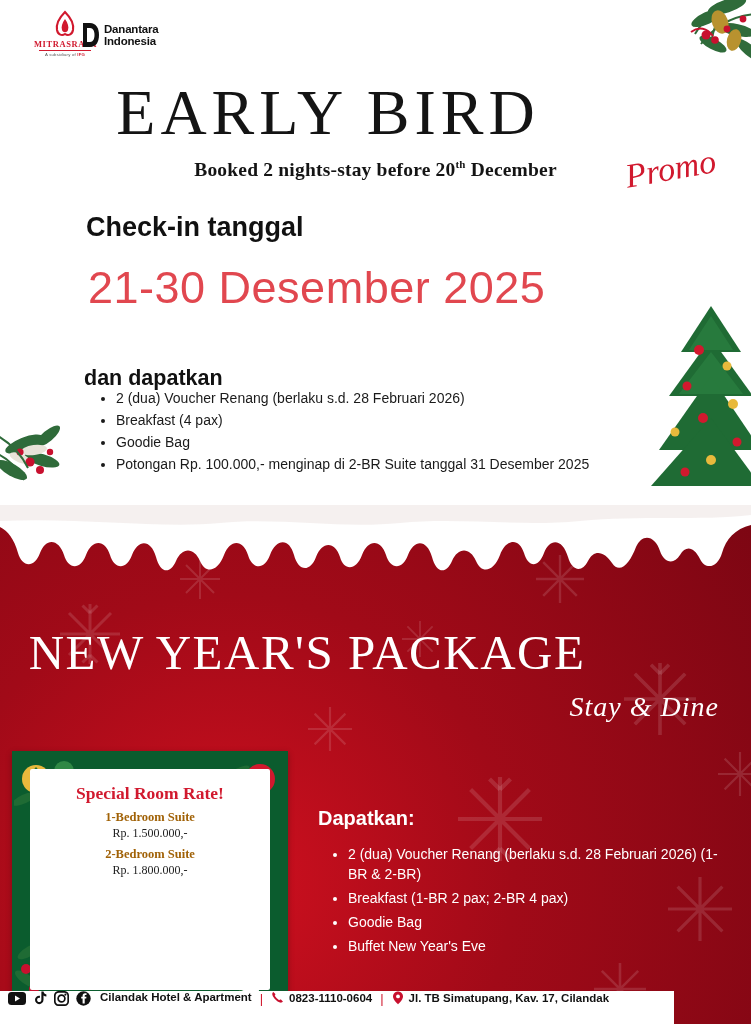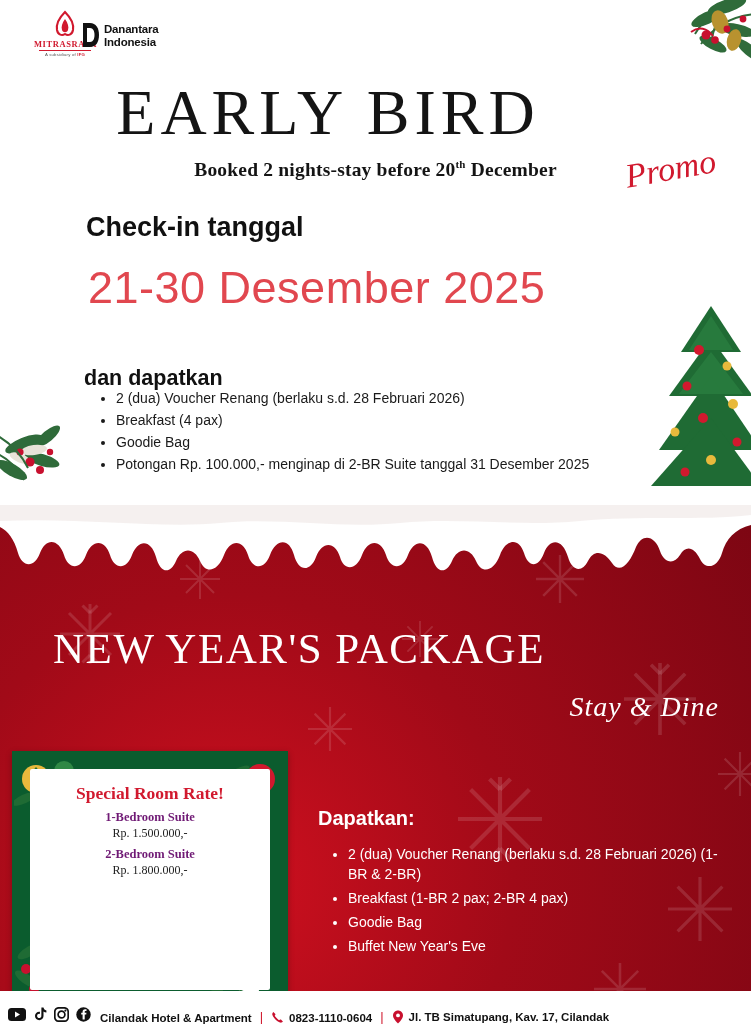"Danantara" .logo-danantara { align-items: flex-end -> center }
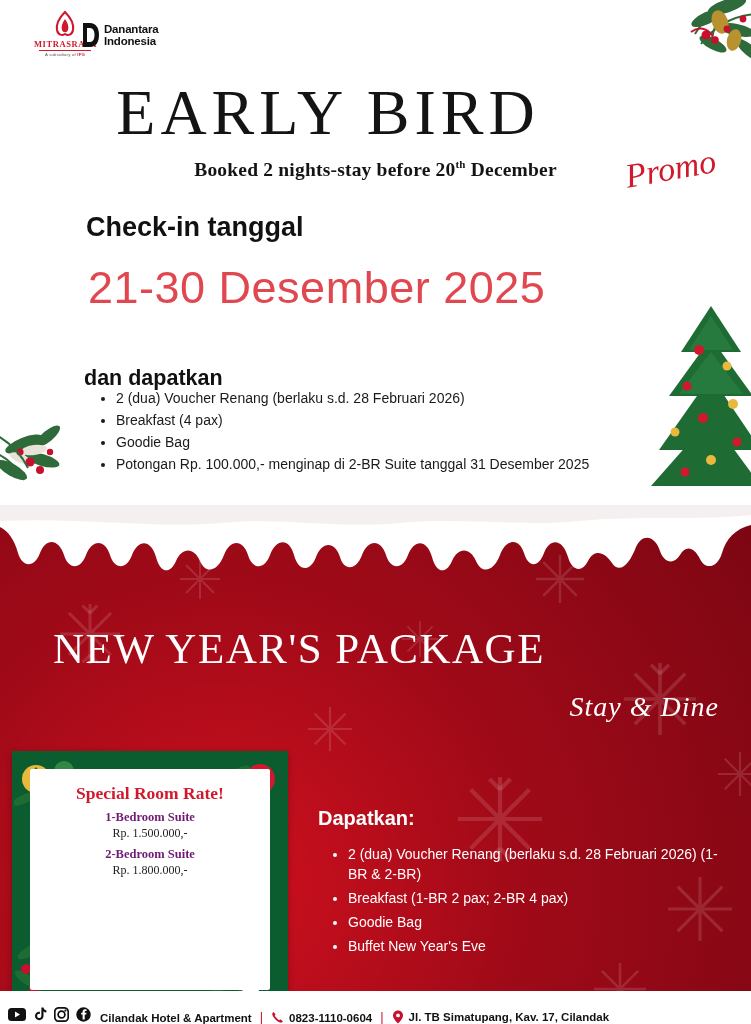"NEW YEAR'S PACKAGE" .ny-title { font-size: 43px -> 49px; left: 0 -> 8px }
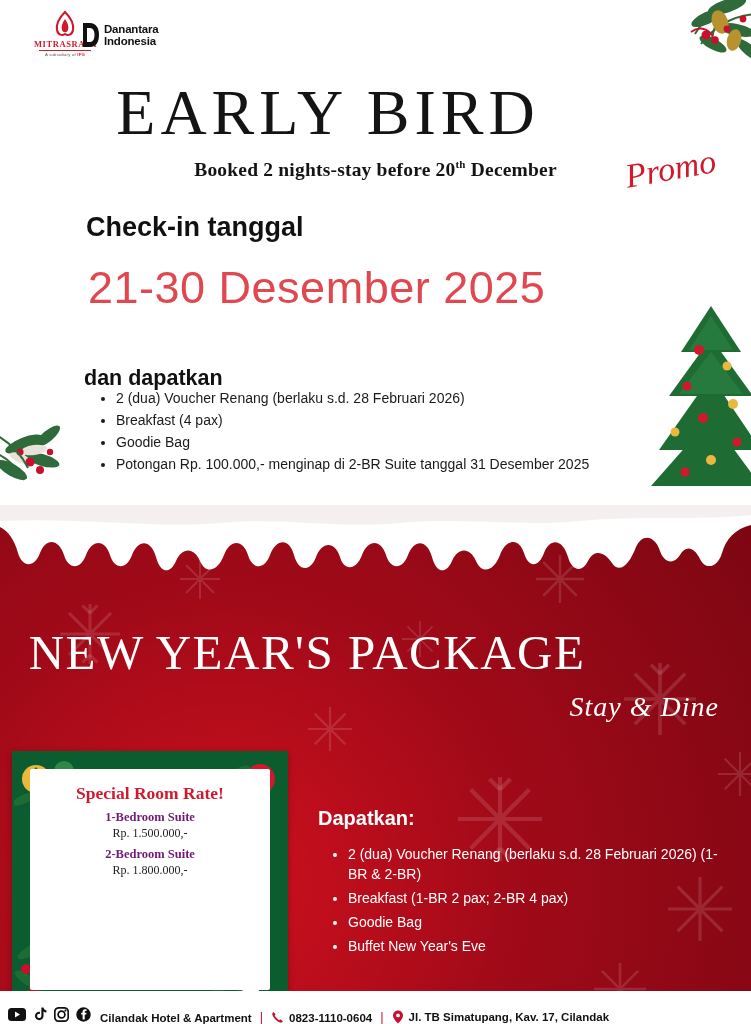"1-Bedroom Suite" .rate-name { color: #701a75 -> #a16207 }
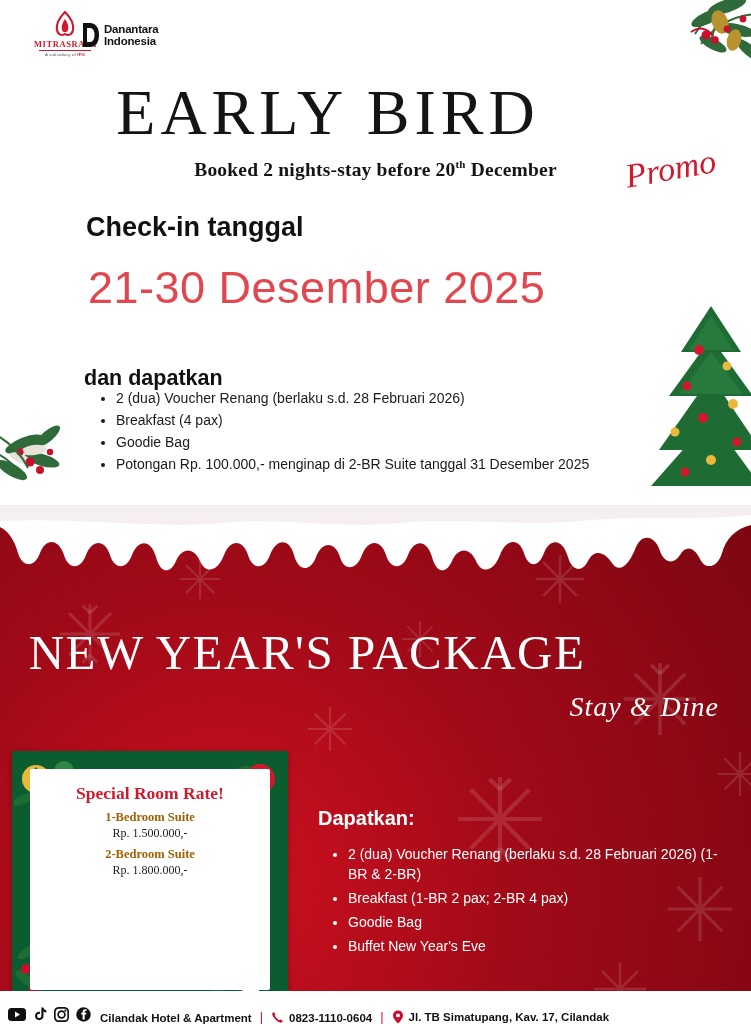"Cilandak Hotel & Apartment" .footer { align-items: flex-end -> flex-start; width: 751px -> 674px }
